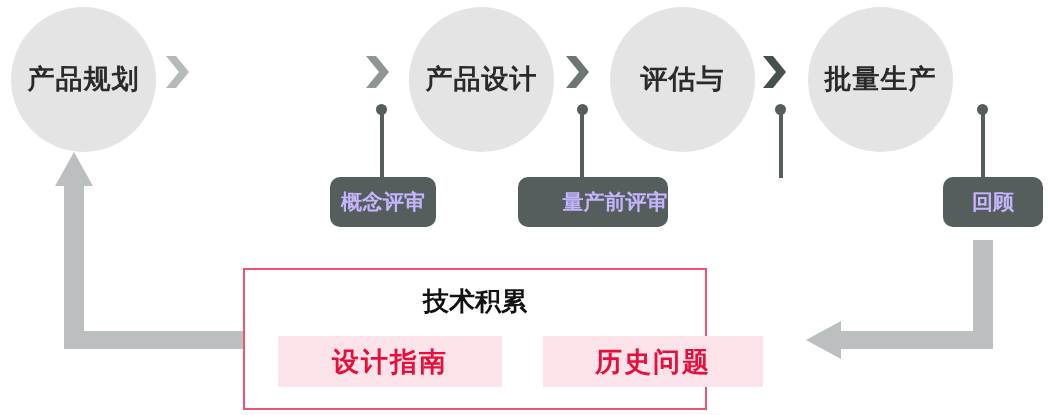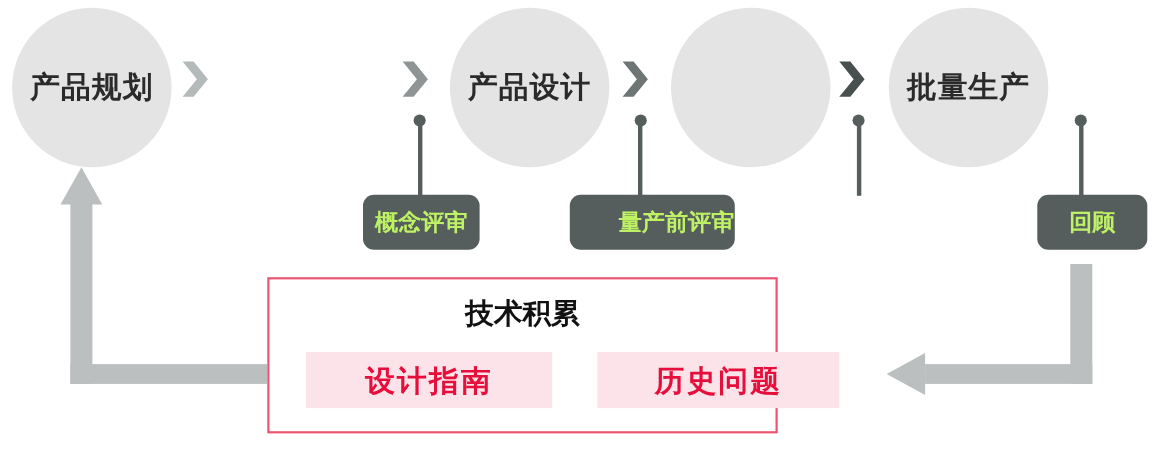"评估与" span.line { html: none -> <span>评估与</span> }
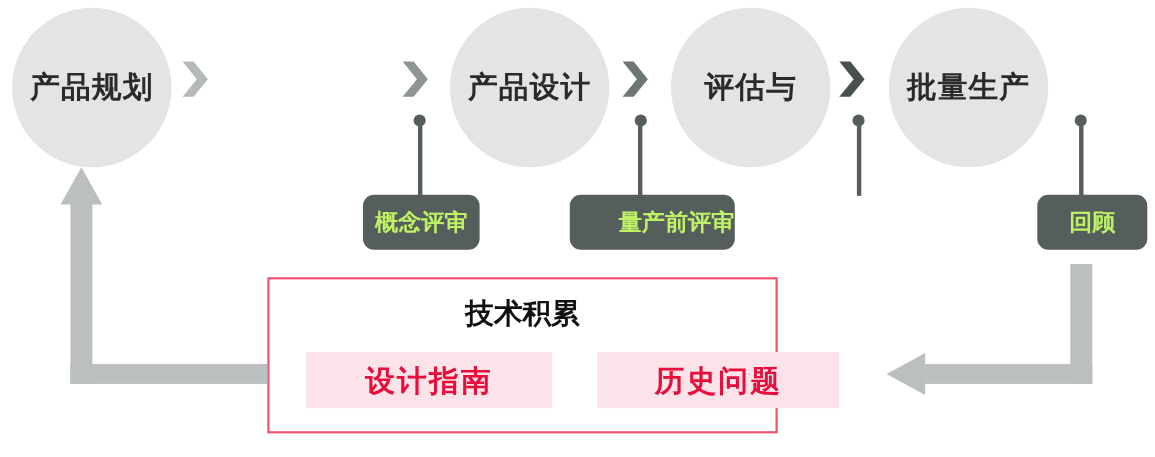"概念评审" .chip { color: #bef264 -> #c4b5fd }
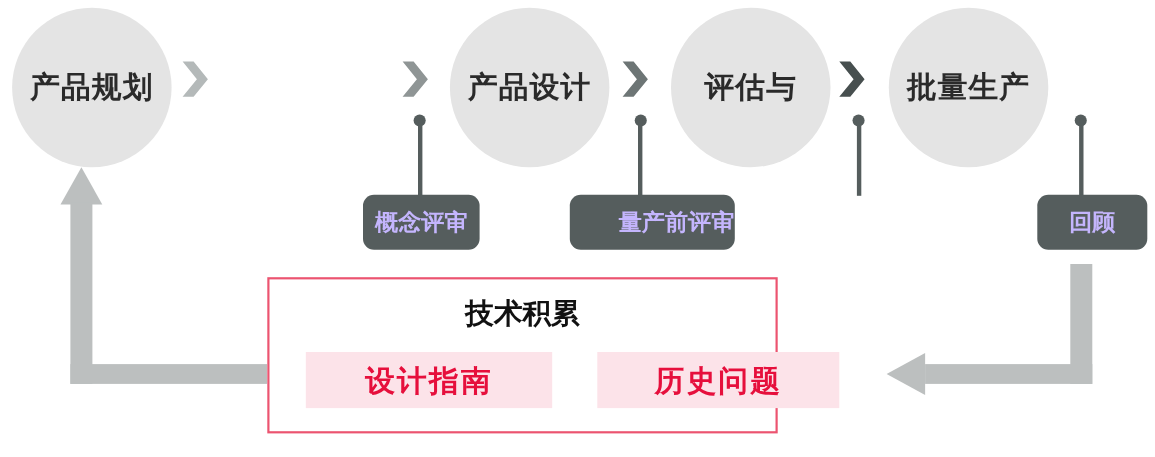"技术积累" .kbox { top: 252px -> 268px }
